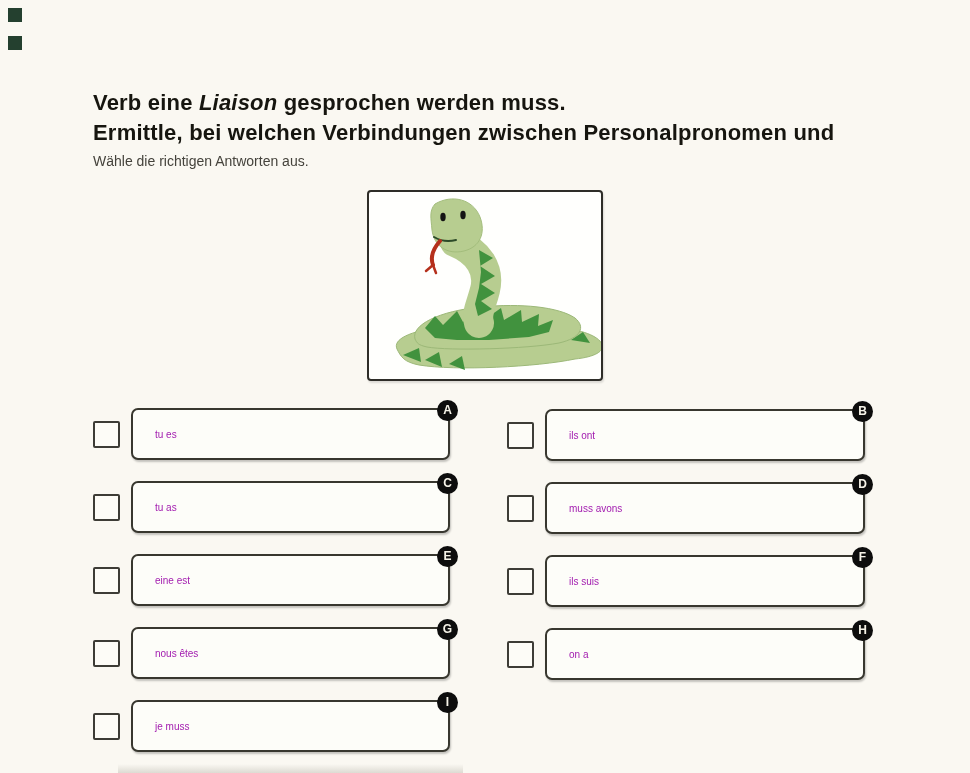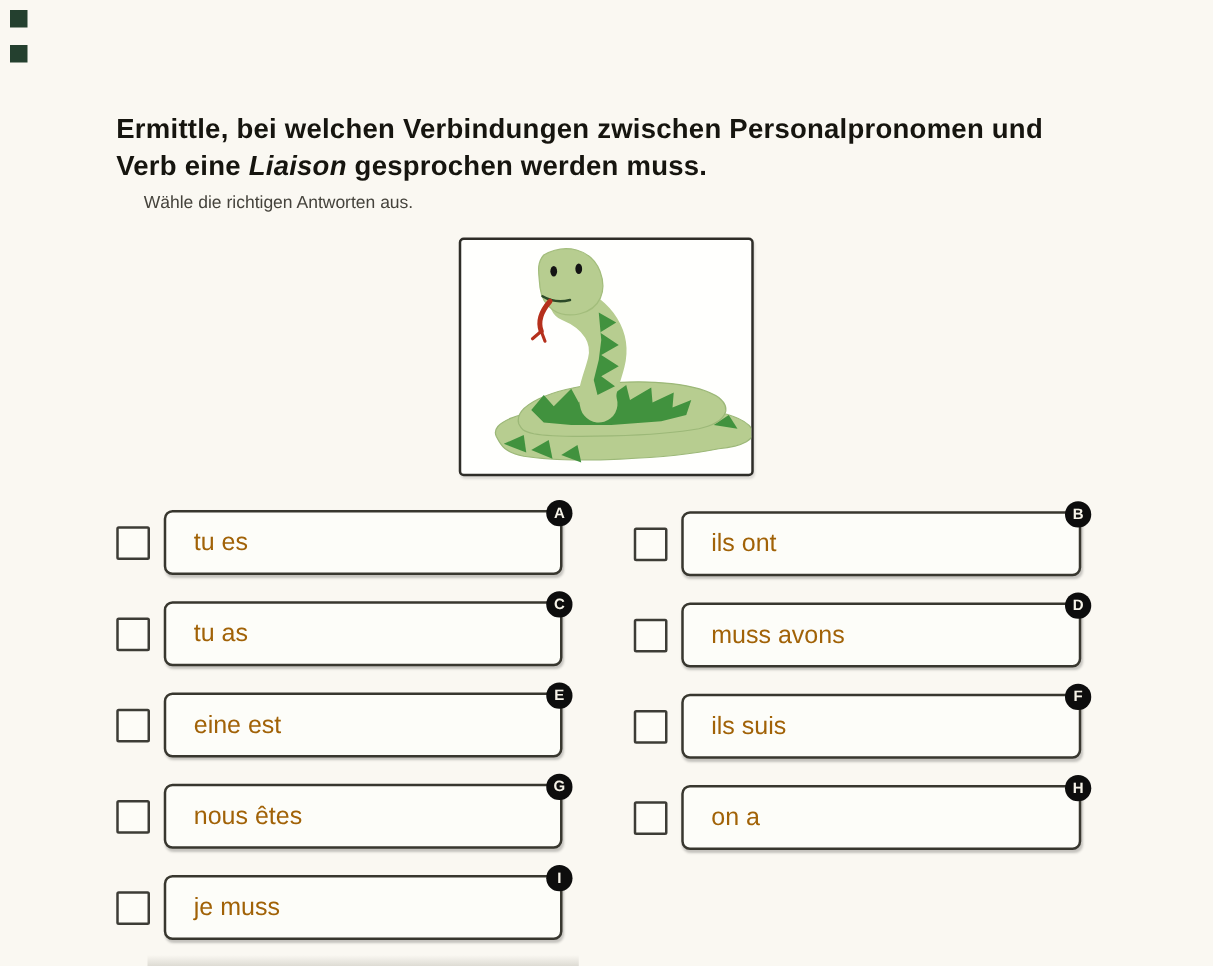"Ermittle, bei welchen Verbindungen" div { order: before "Verb eine Liaison gesprochen werden" -> after "Verb eine Liaison gesprochen werden" }
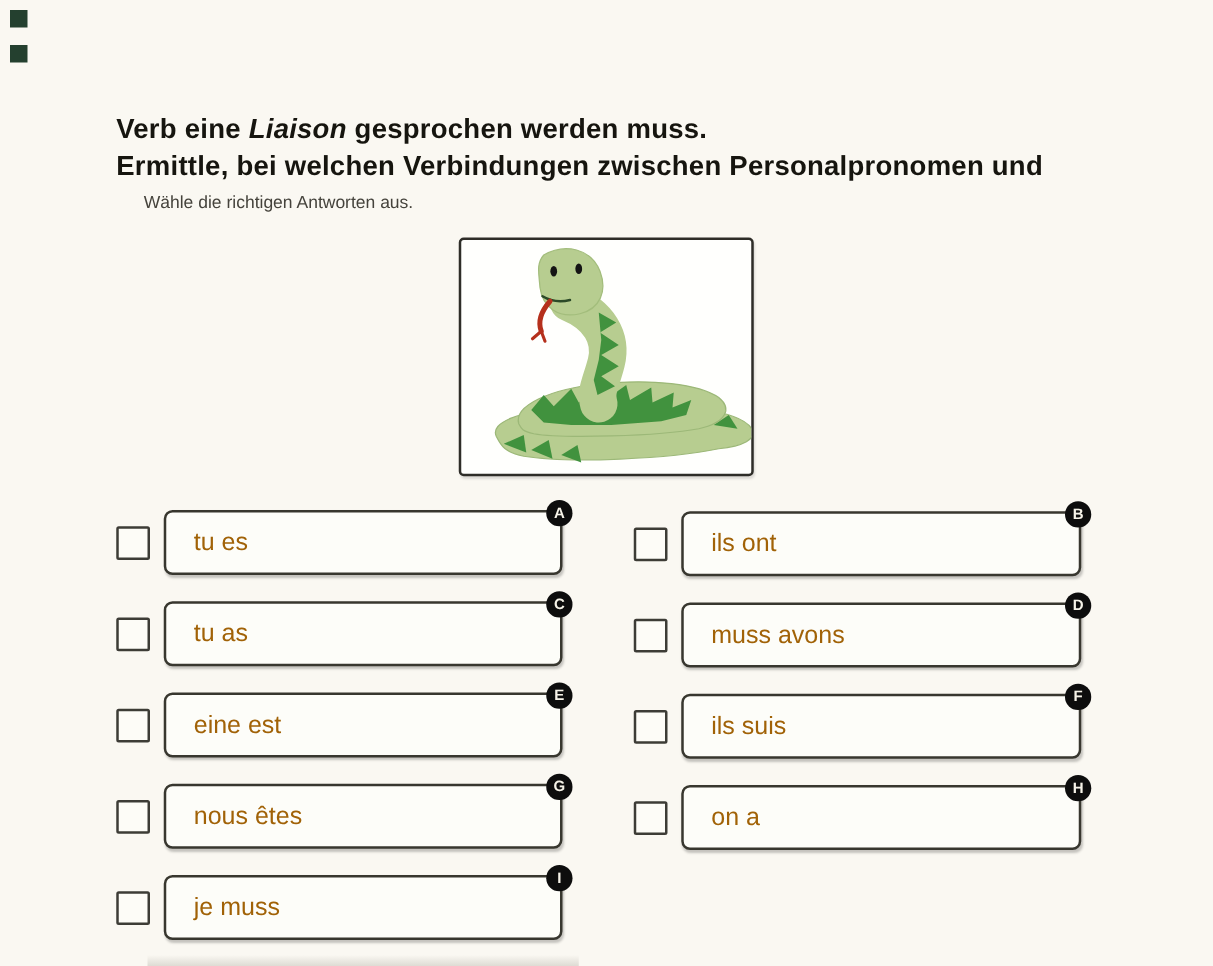"Wähle die richtigen Antworten aus." .instruction { margin-left: 22px -> none }
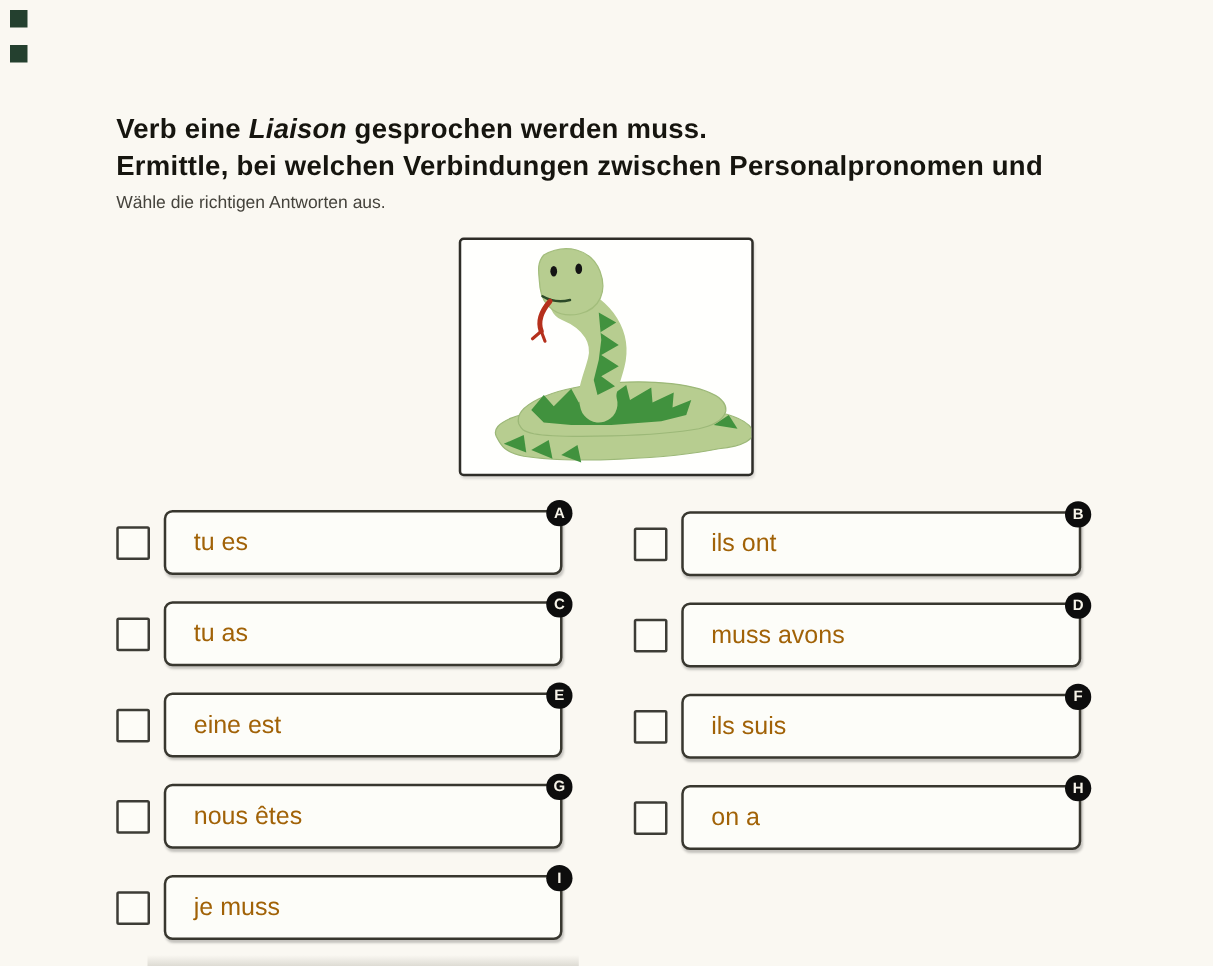"tu es" .opt-label { color: #a16207 -> #a21caf; font-size: 20px -> 10px }
